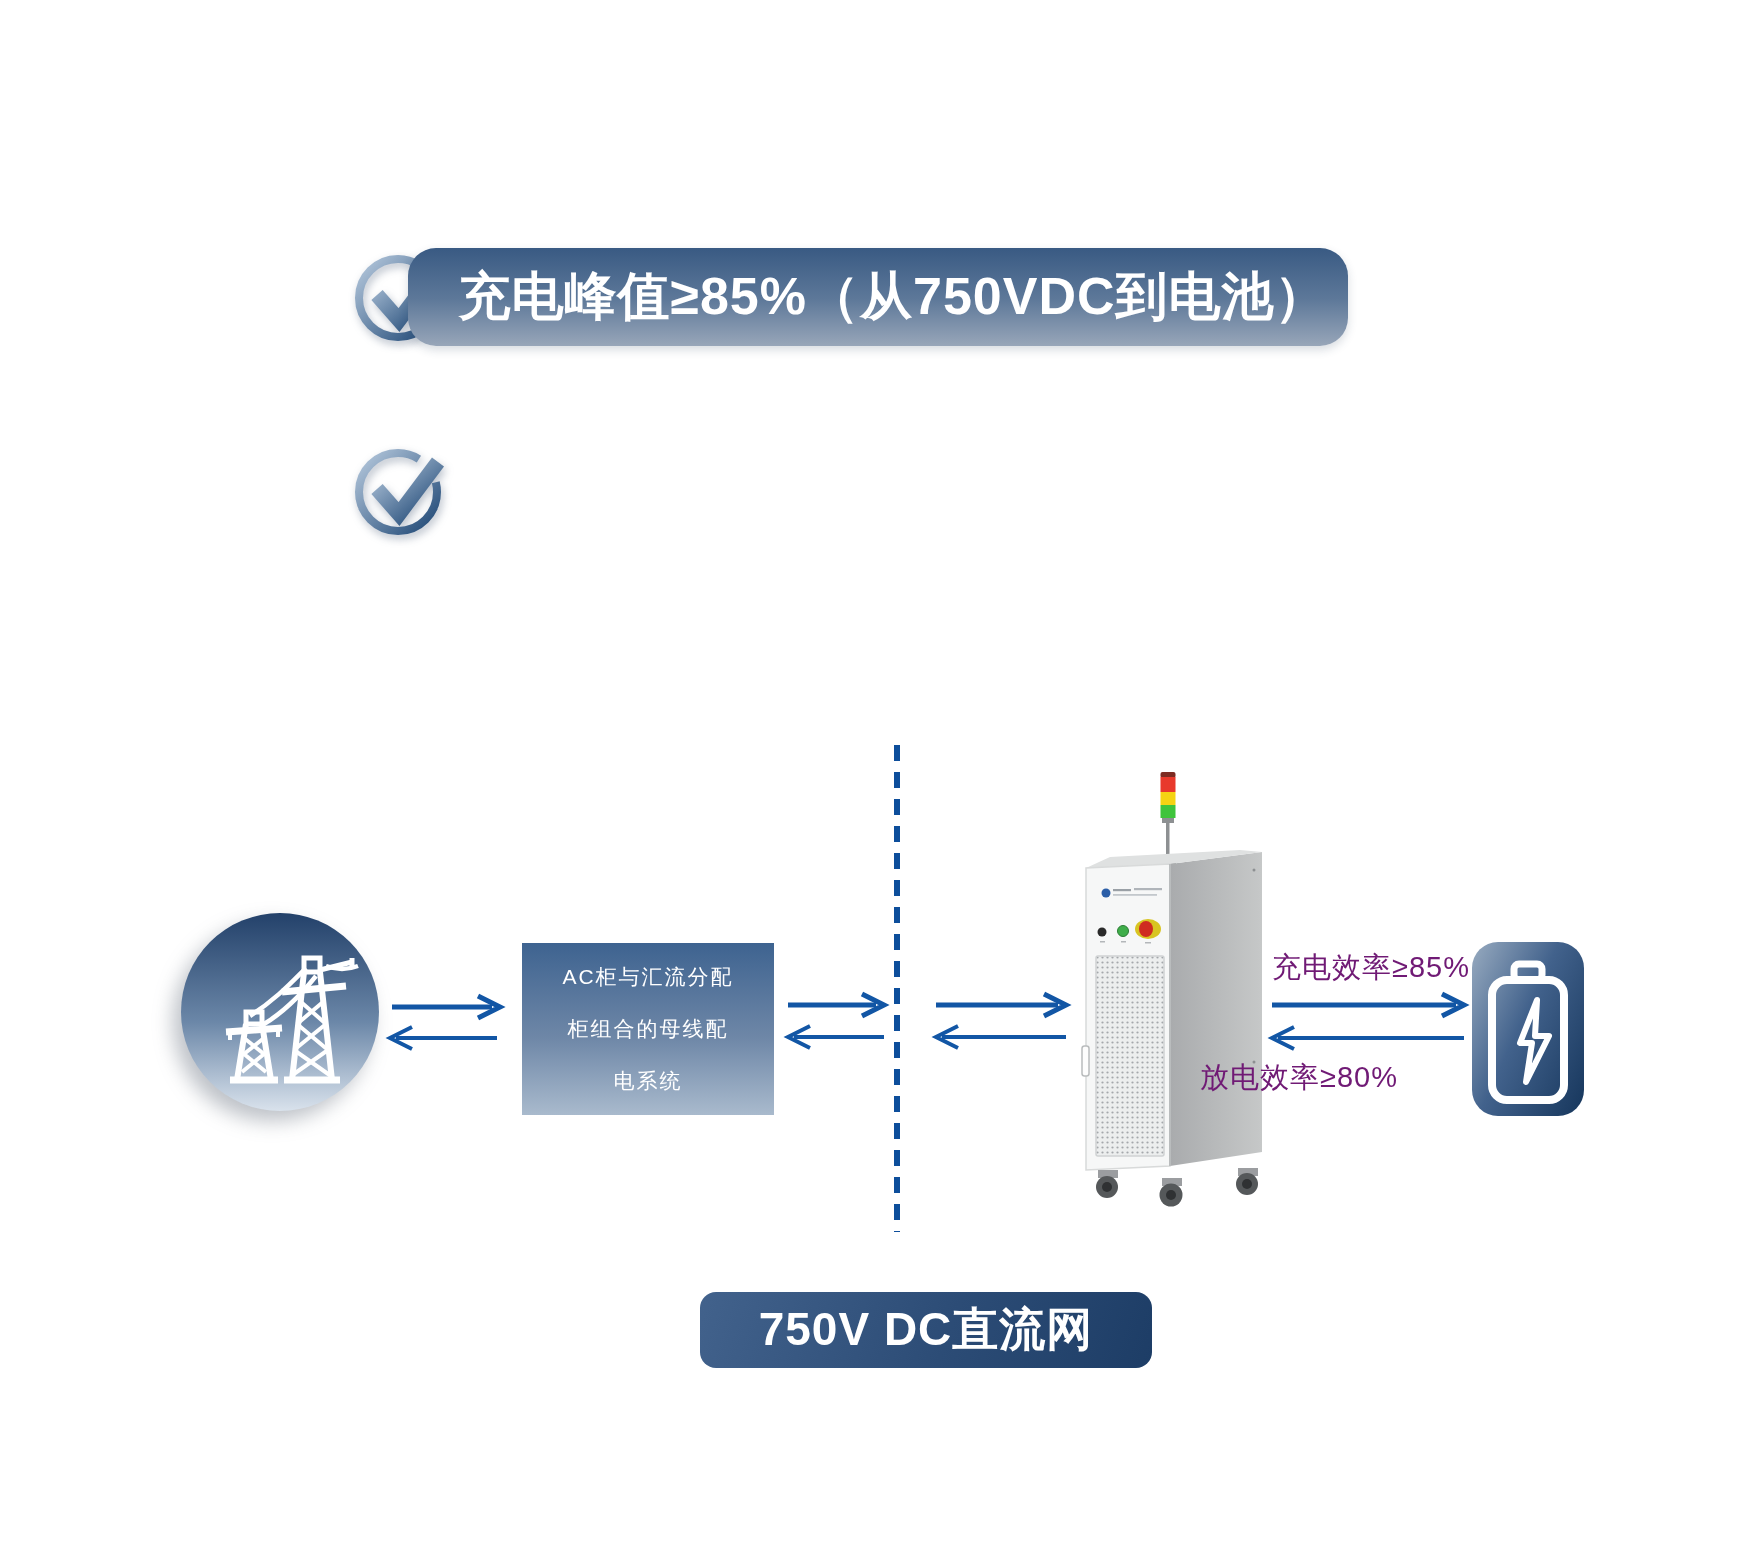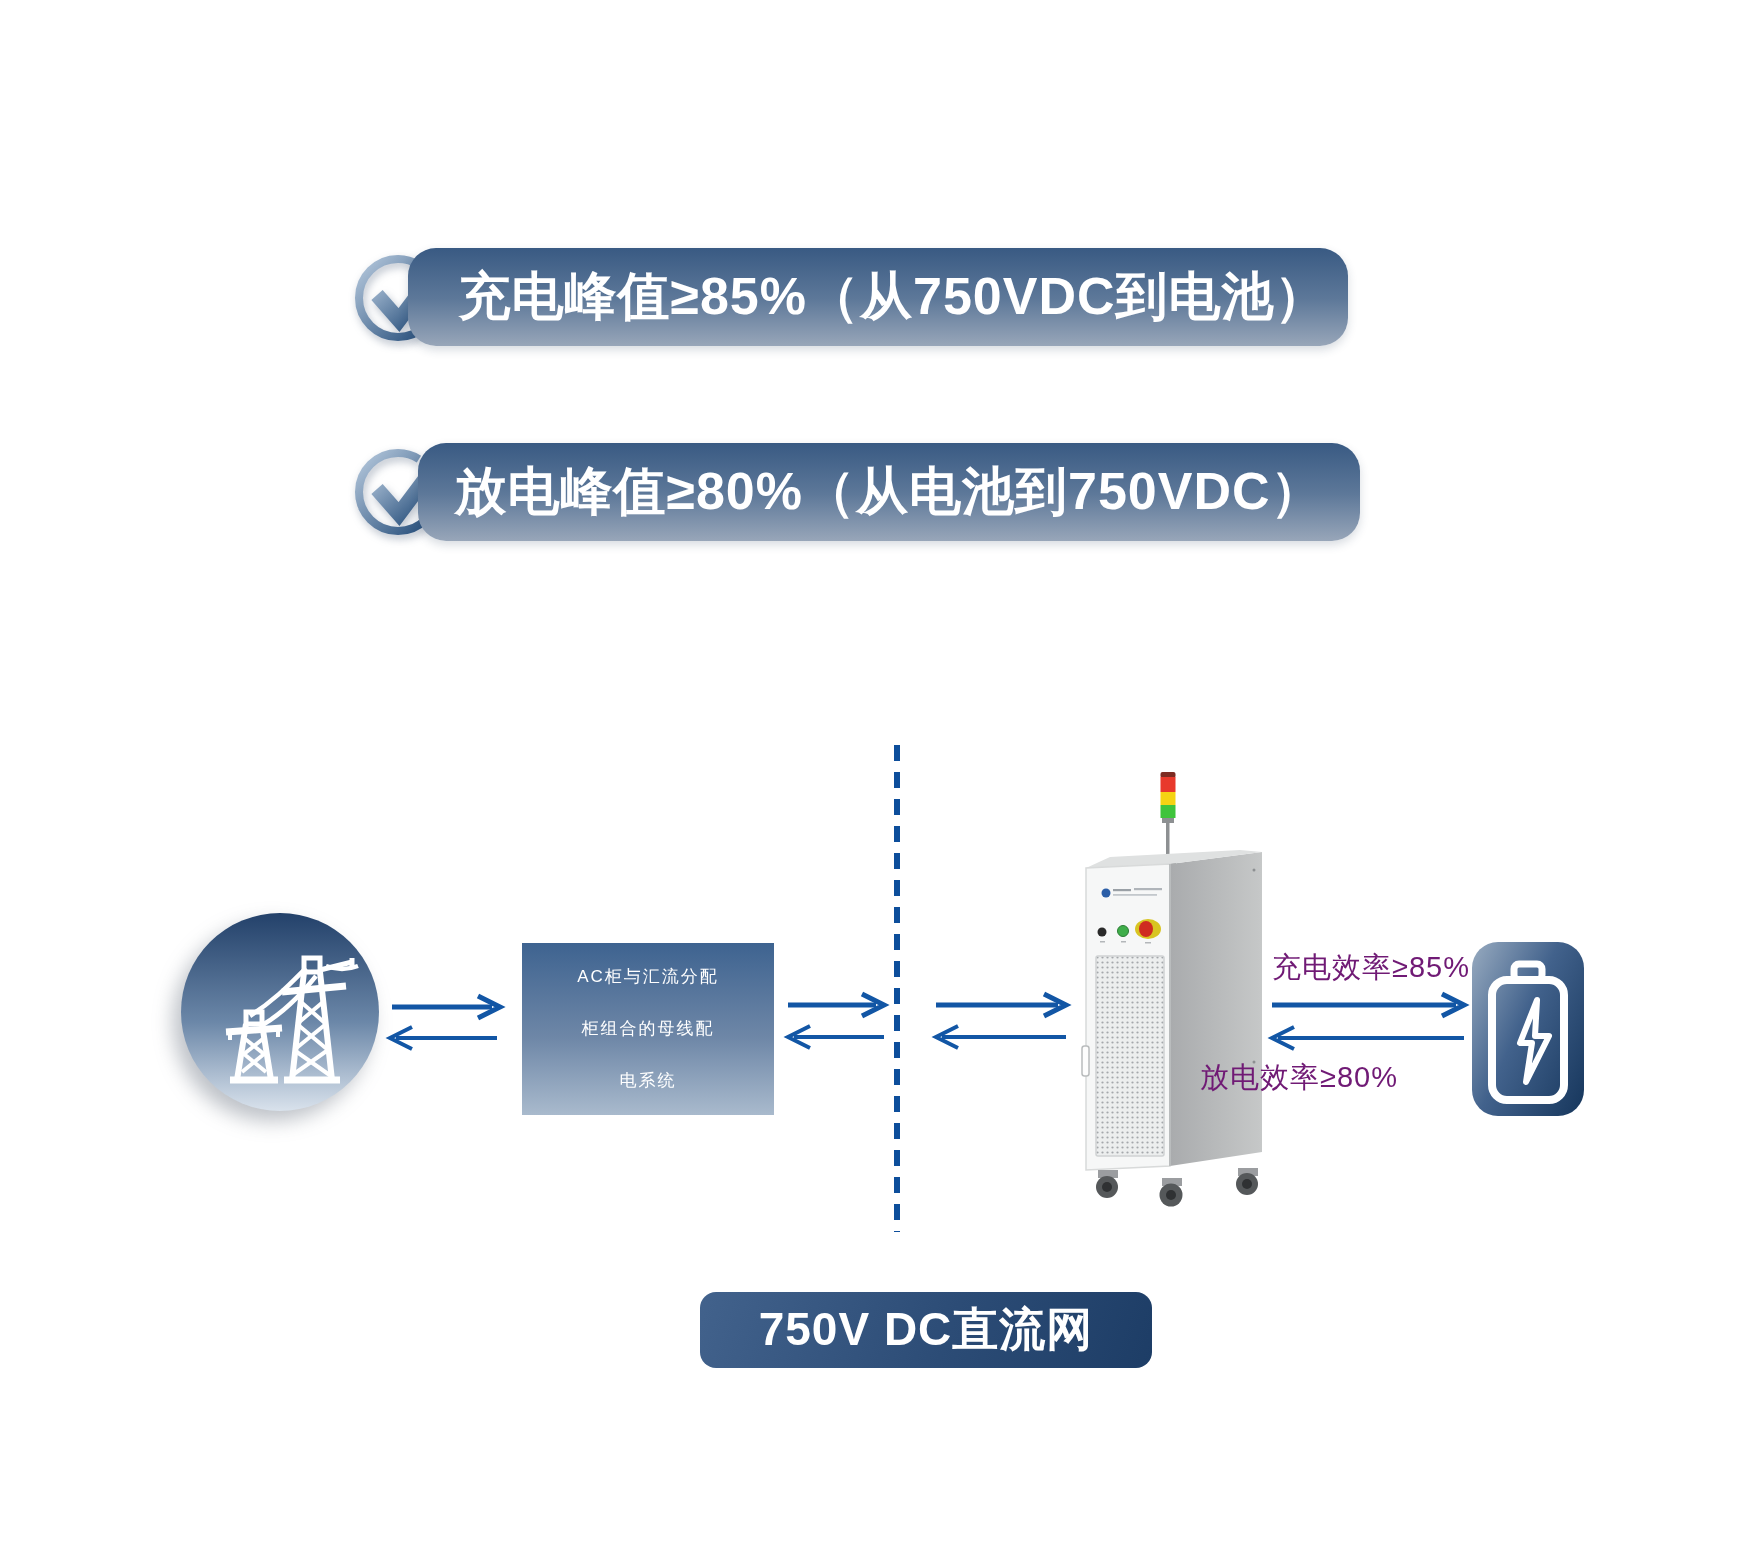"放电峰值≥80%（从电池到750VDC）" div.banner { html: <div> <span>放电峰值≥80%（从电池到750VDC）</span> </div> -> none }
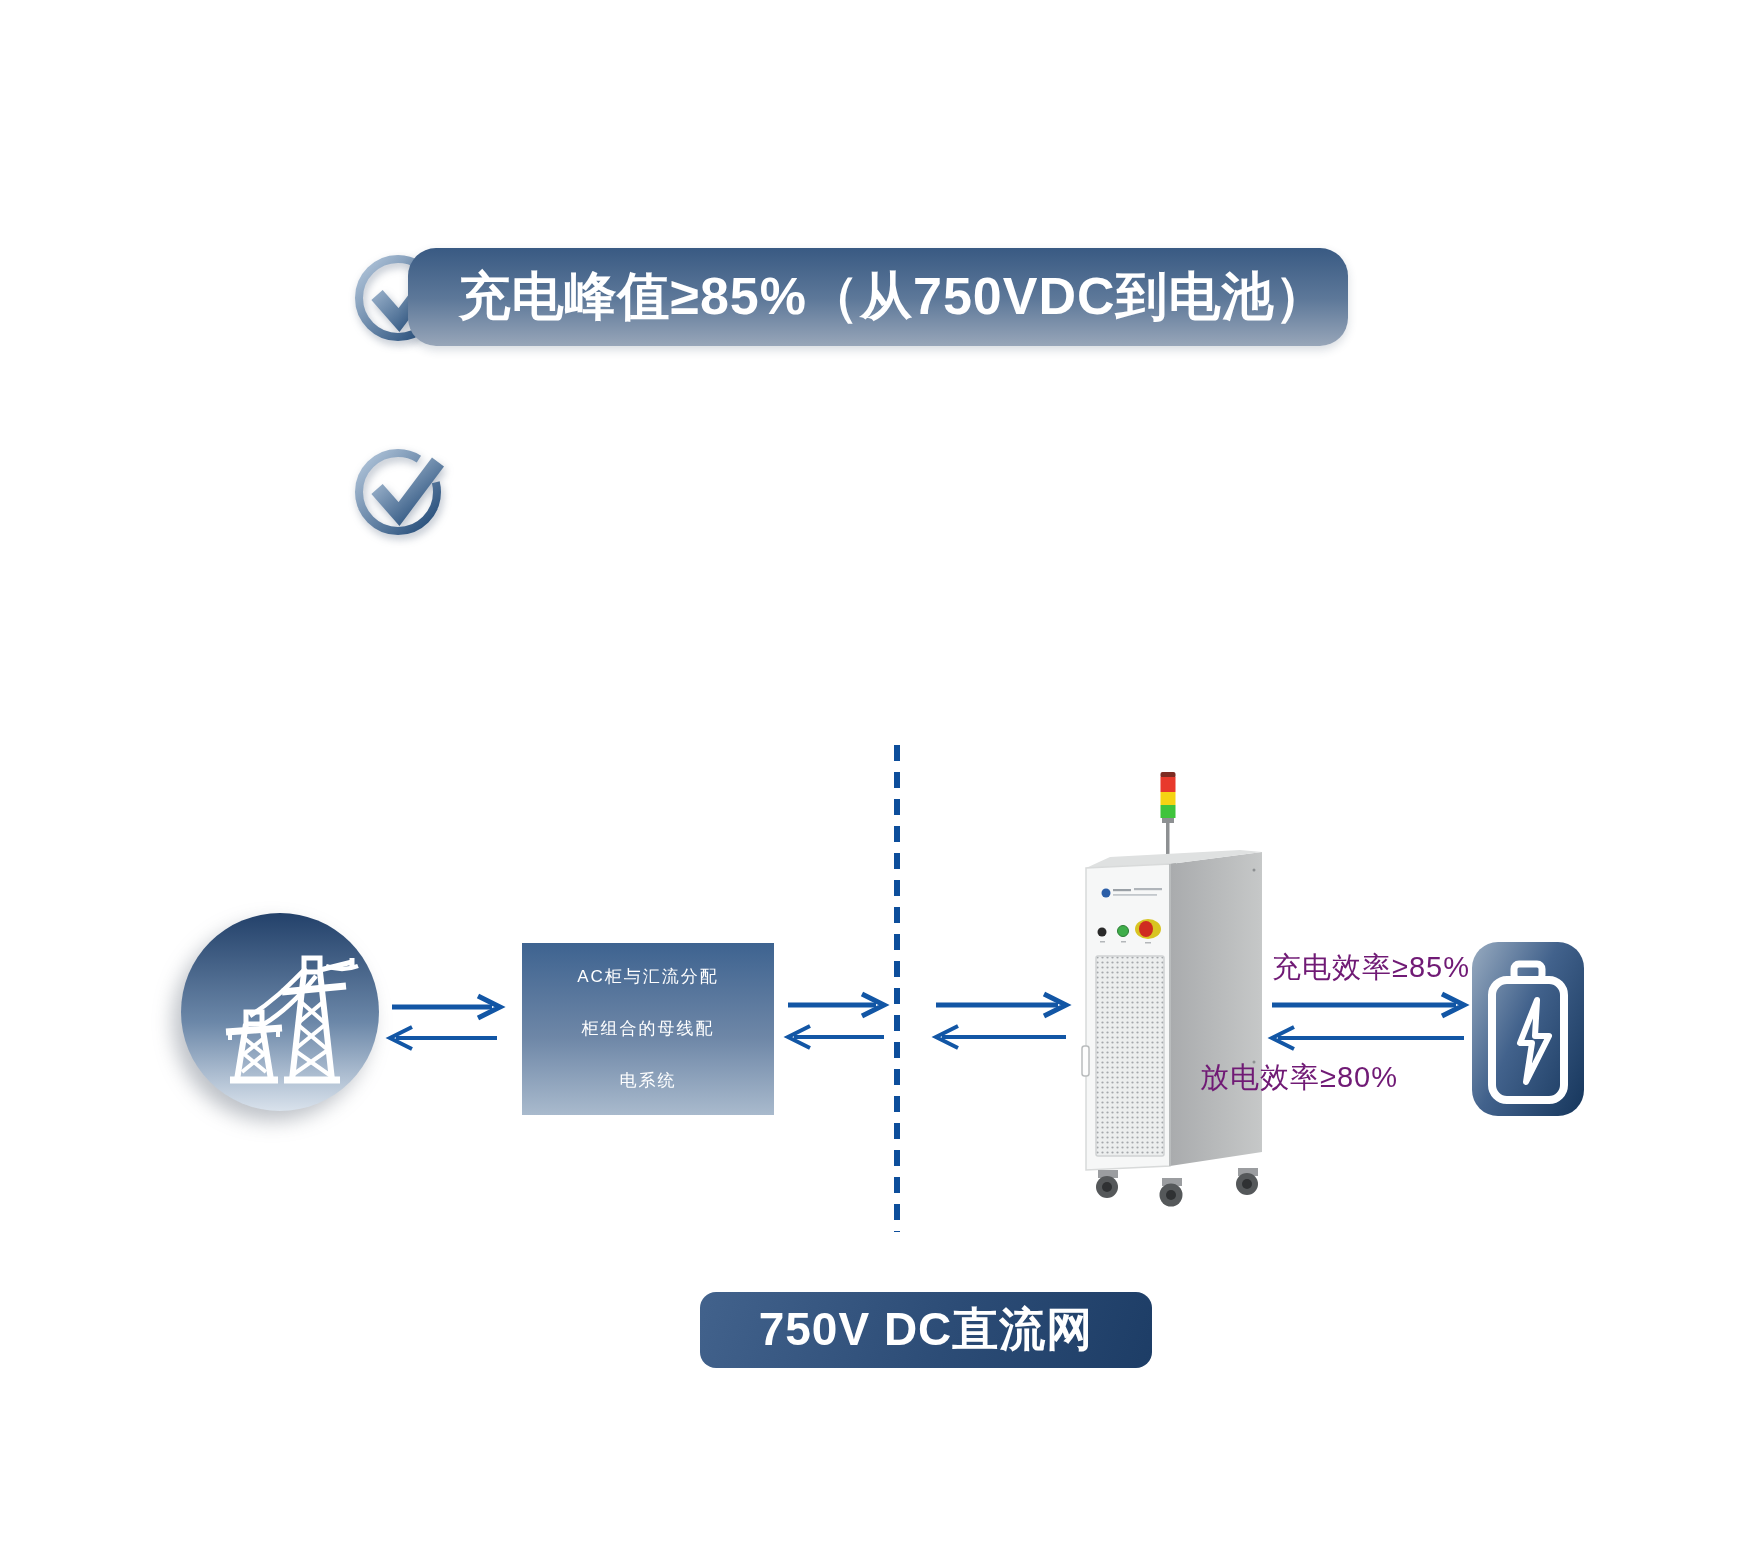"AC柜与汇流分配" .ac-box { font-size: 17px -> 21px }
